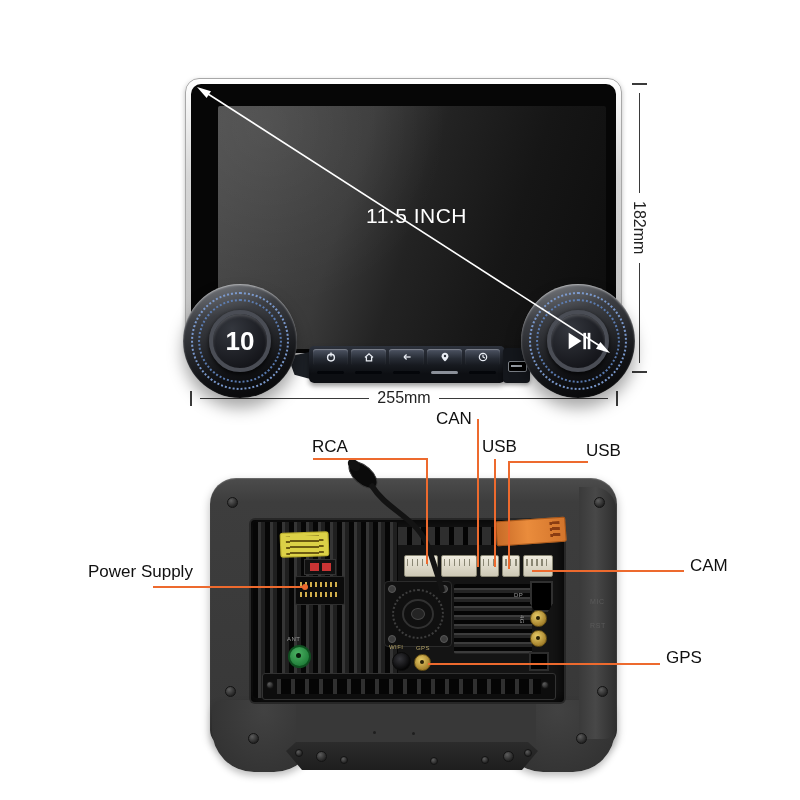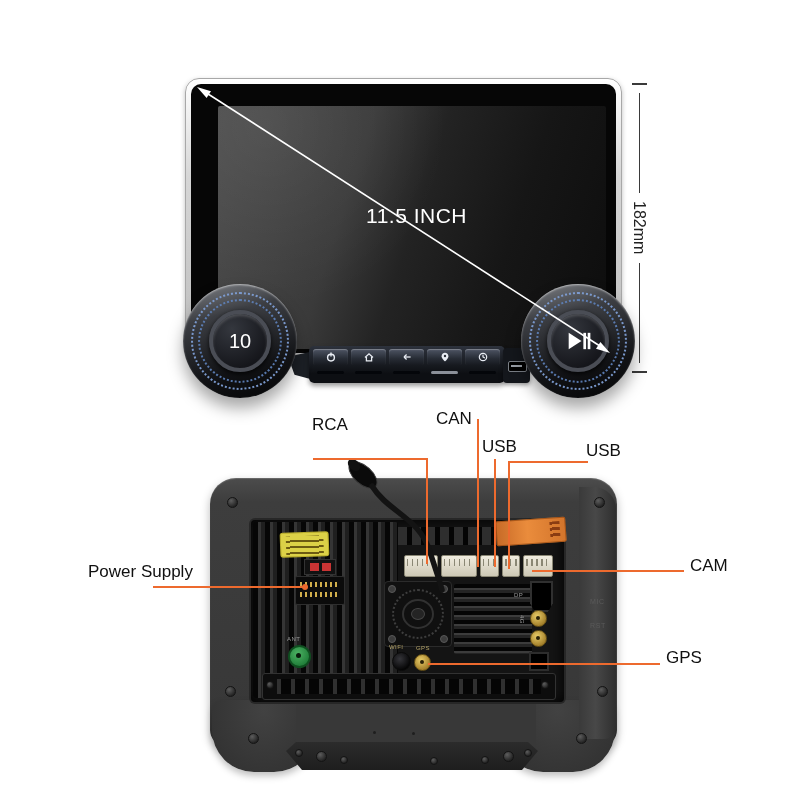"10" .knob .hub { font-size: 20px -> 26px; font-weight: normal -> bold }
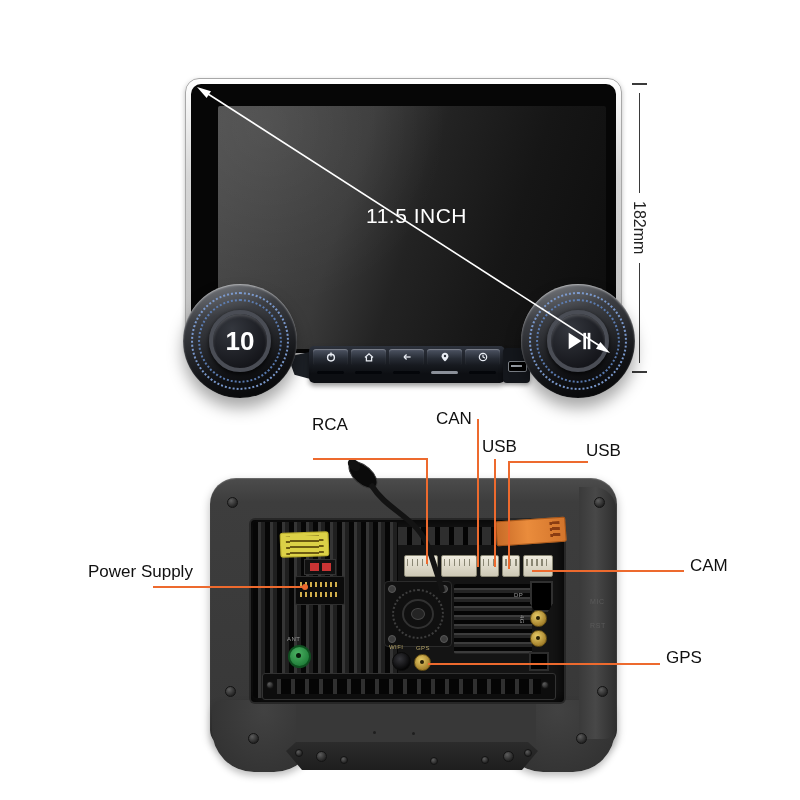"255mm" div.dim-h { html: none -> <div> <span></span> <span></span> <span>255mm</span> <span></span> <span></span> </div> }
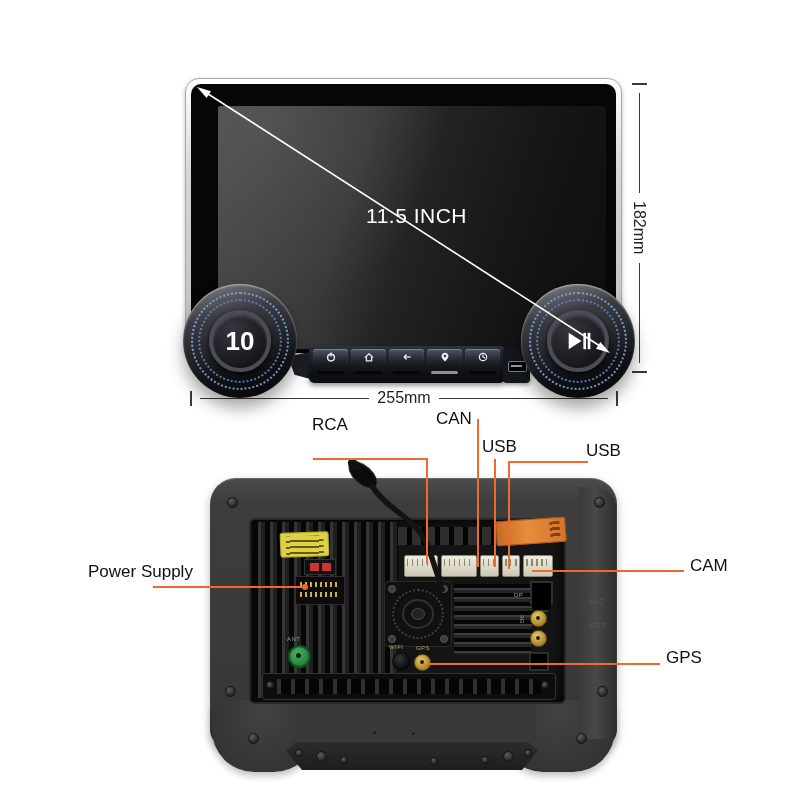"RCA" span.port-label { top: 415px -> 437px }
